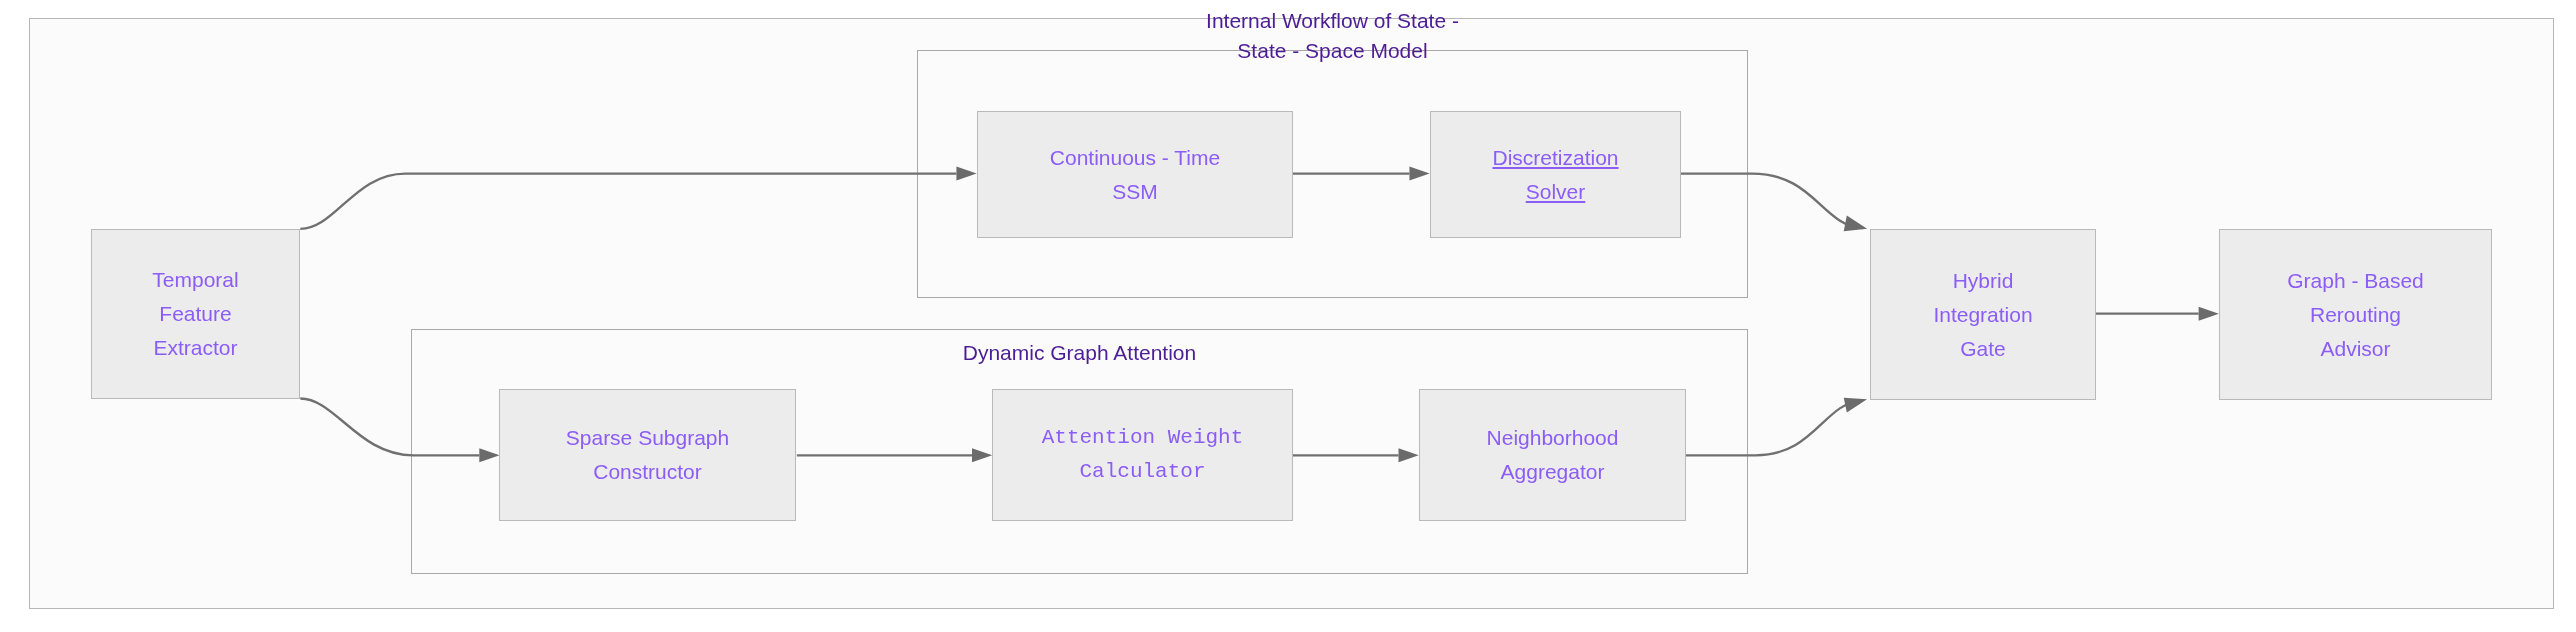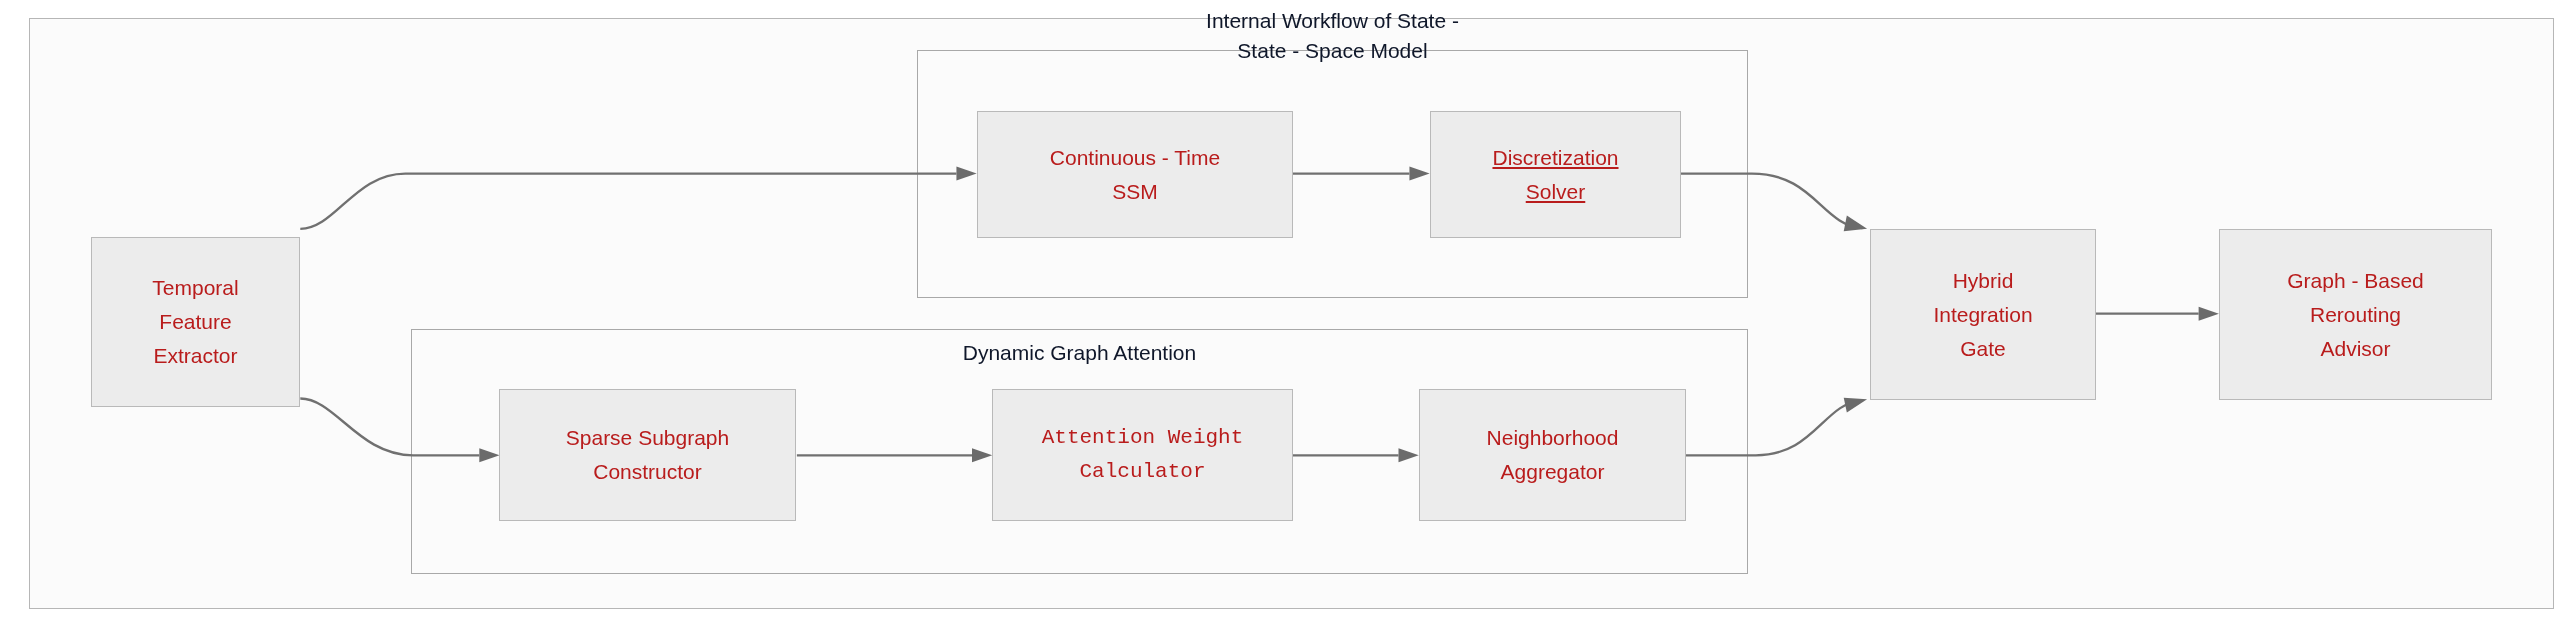"Internal Workflow of State -" .subgraph-title { color: #0f172a -> #4c1d95 }
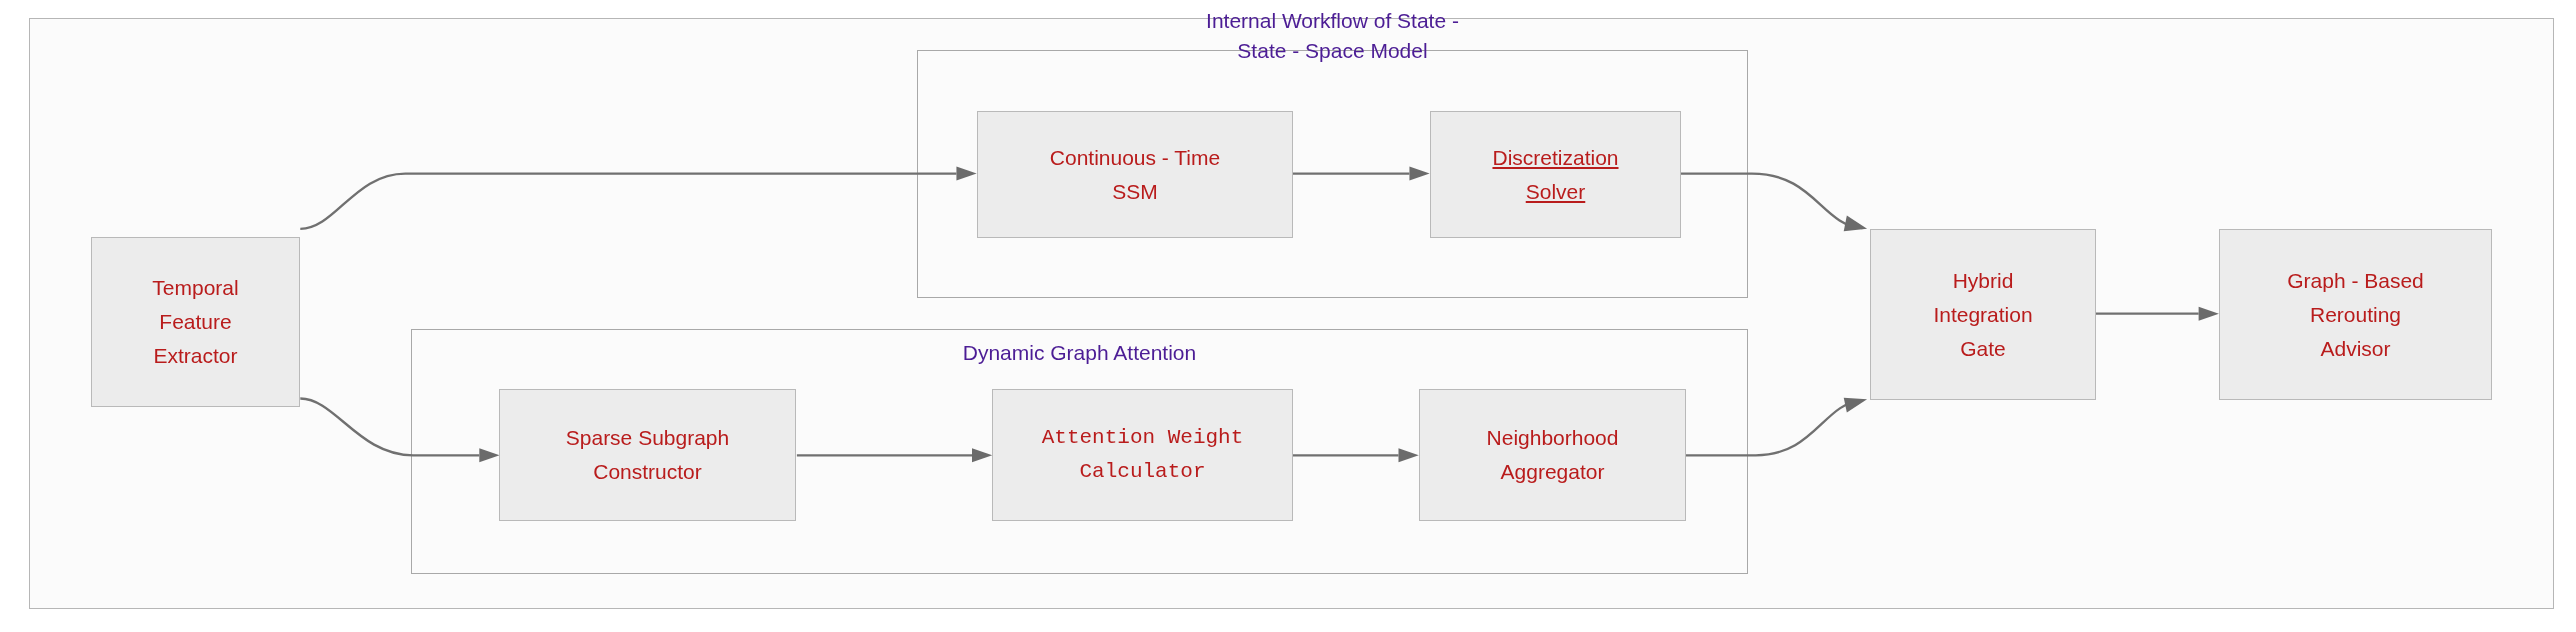"Continuous - Time" .node { color: #b91c1c -> #8b5cf6 }
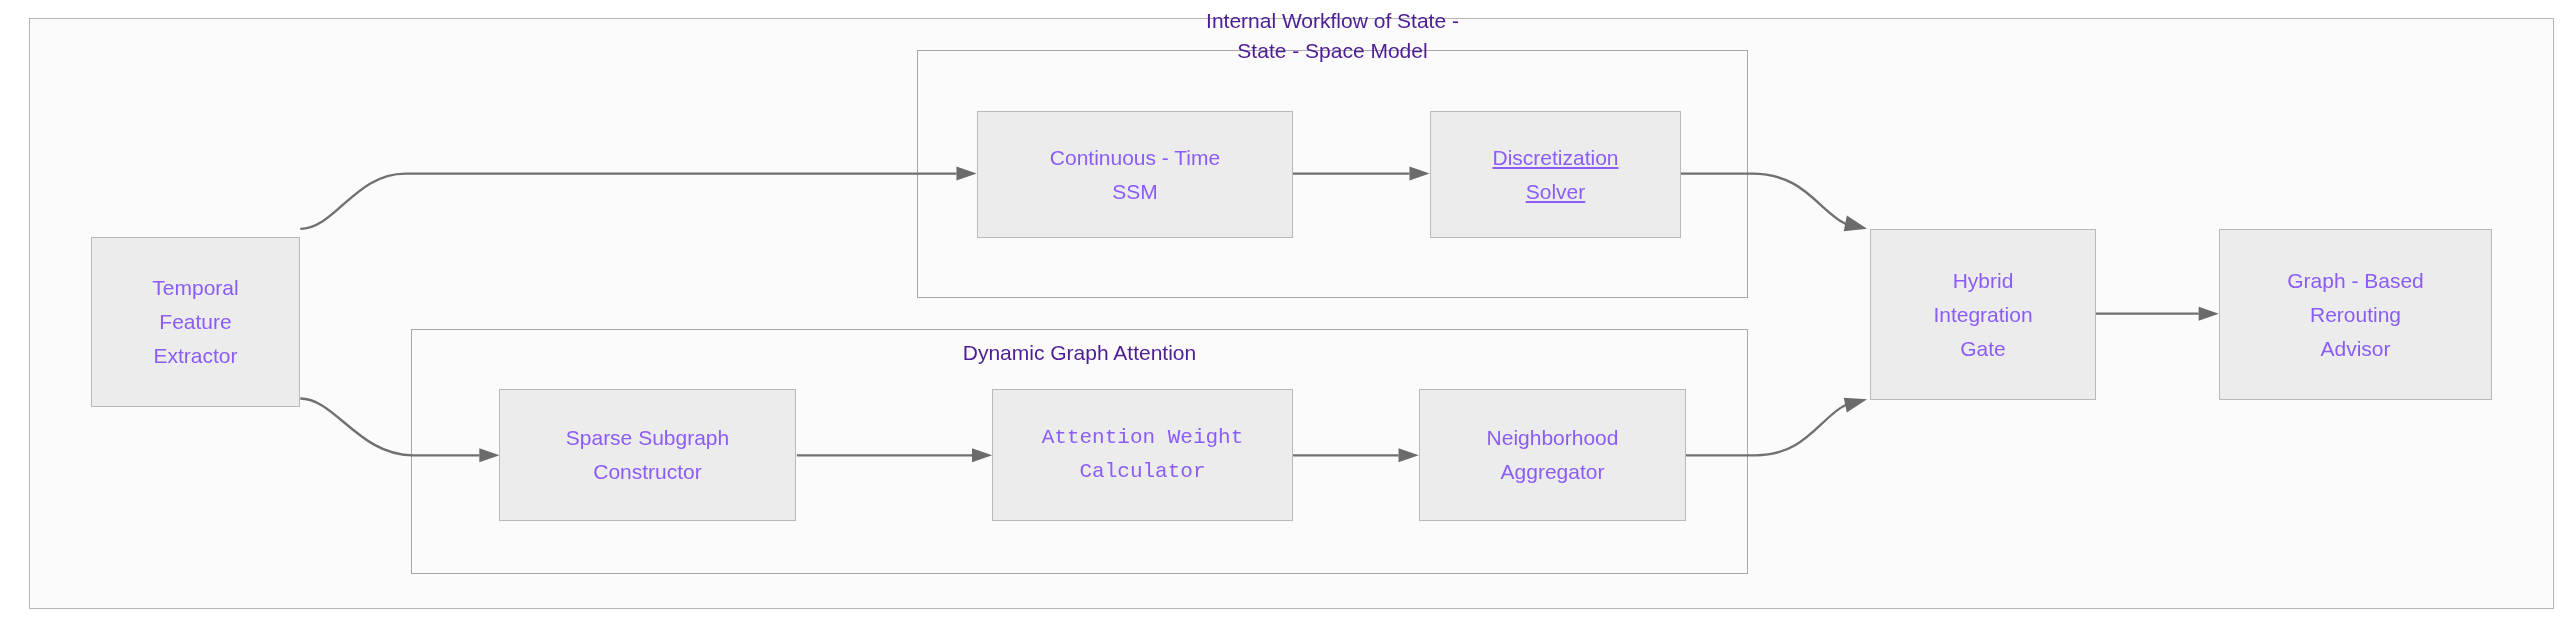"Temporal" div.node { margin-top: 8px -> none }
